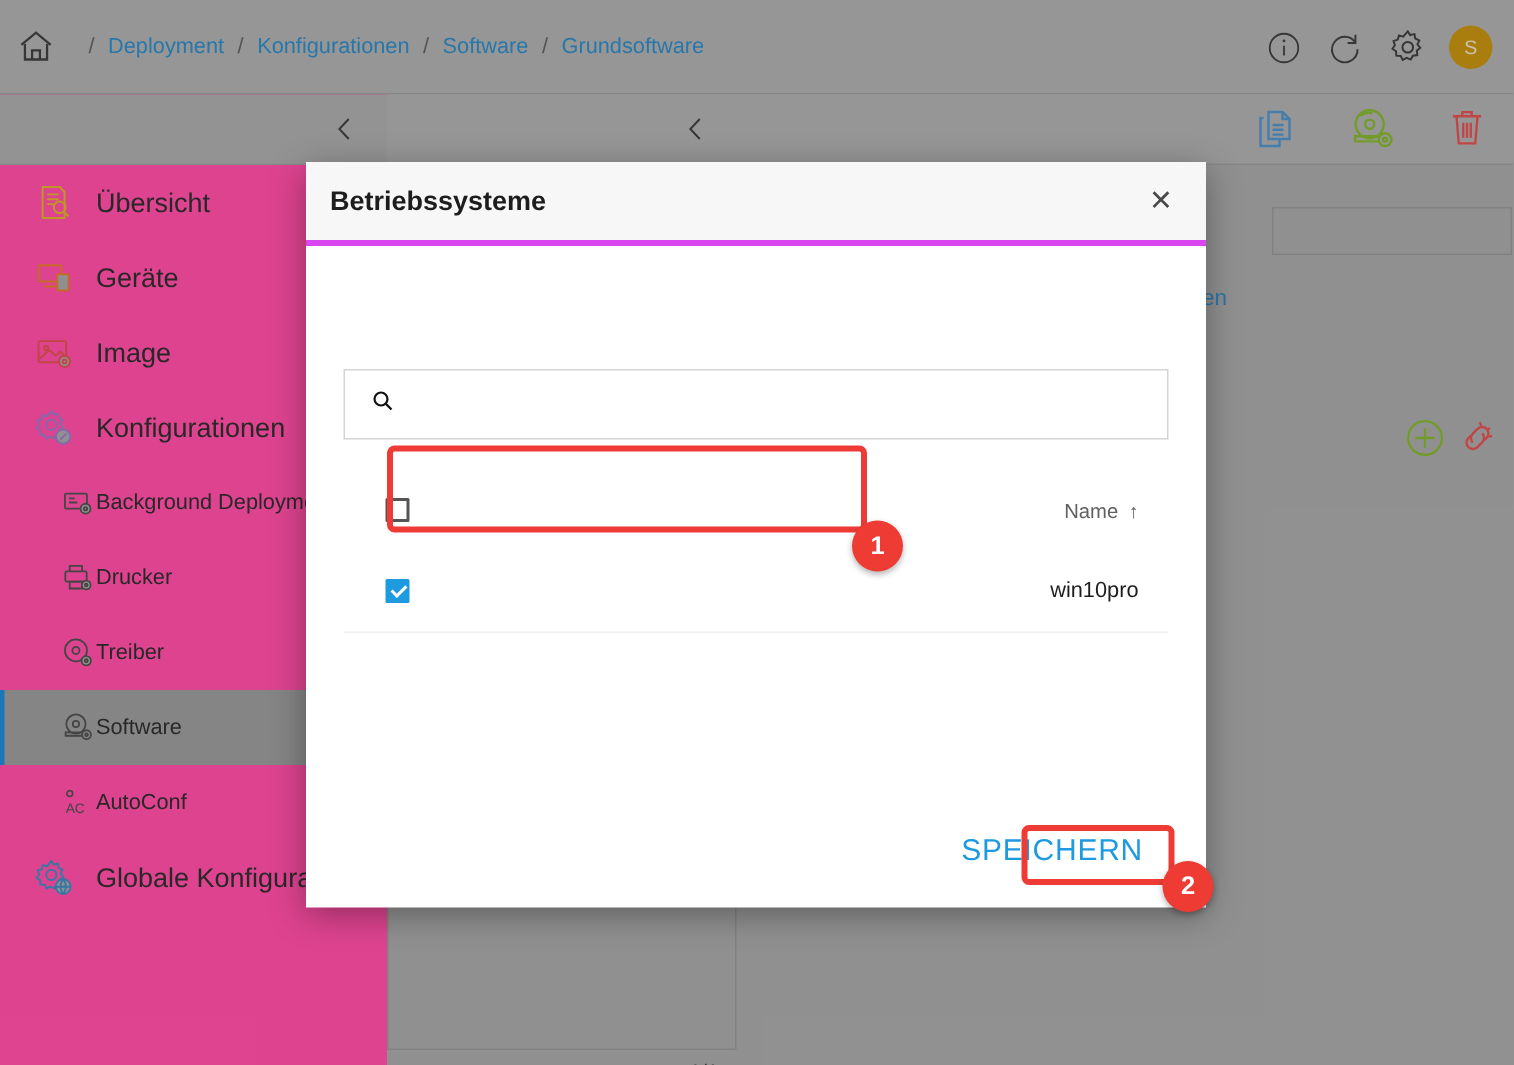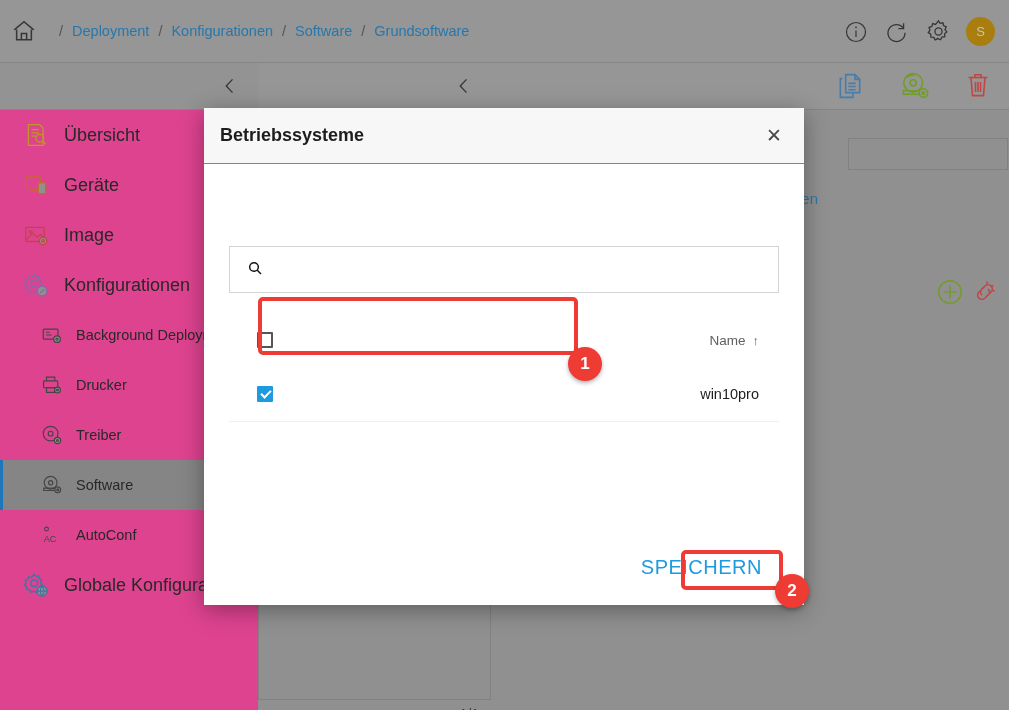"Betriebssysteme" .modal-header { border-bottom: 1px solid #d946ef -> 4px solid #d946ef }
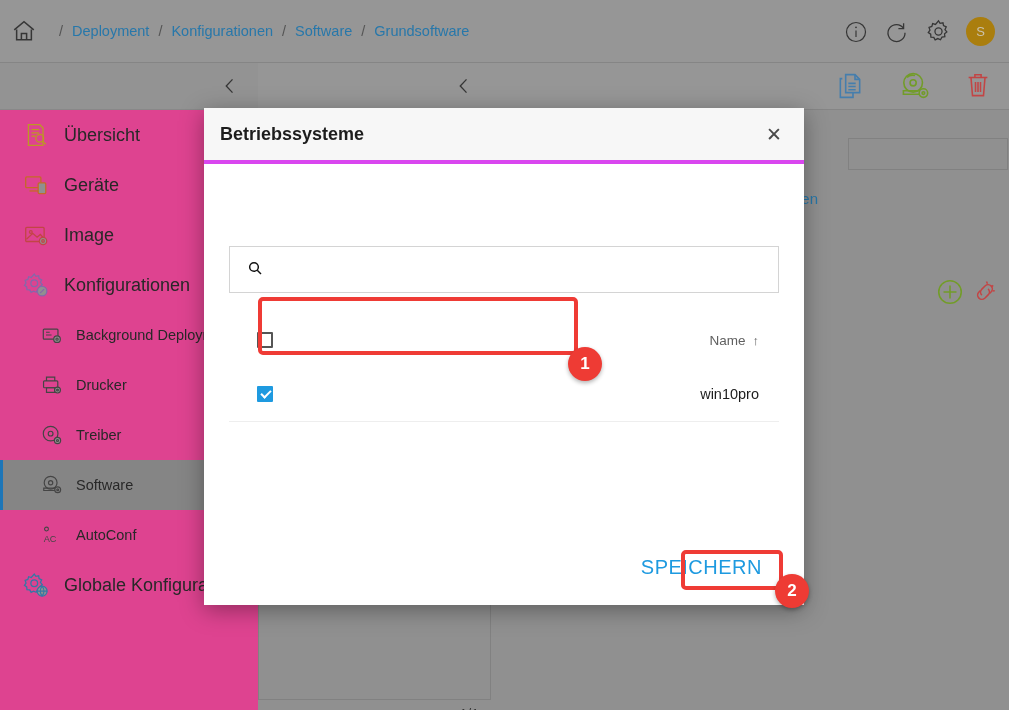"AC" .sb-item.sub .sb-icon { margin-right: 12px -> 0 }
